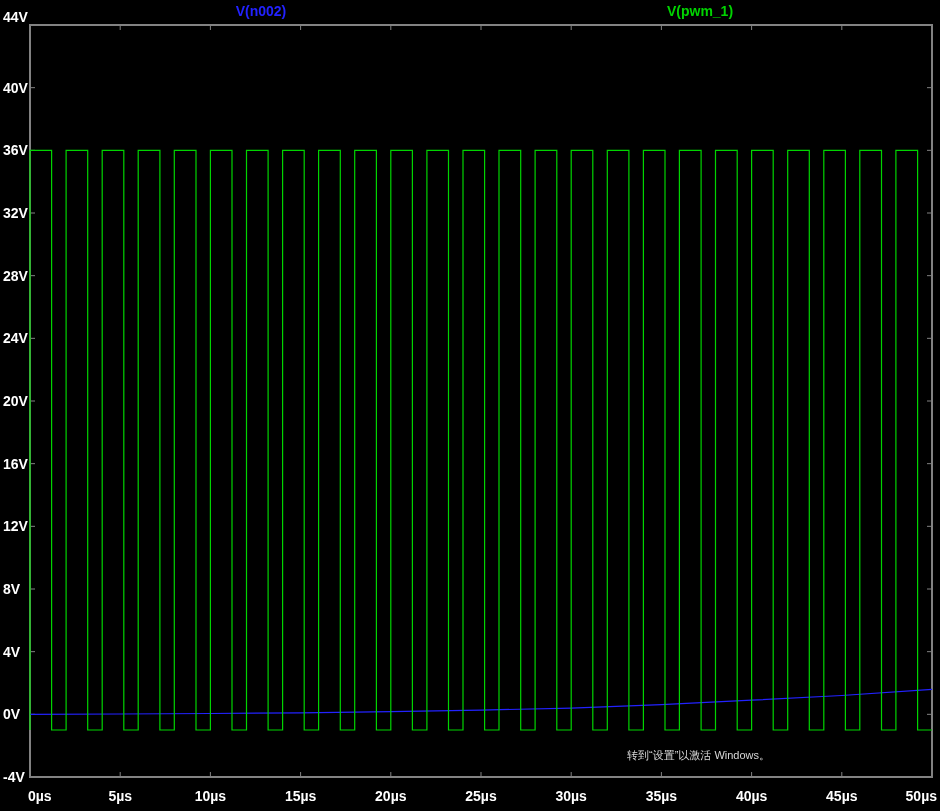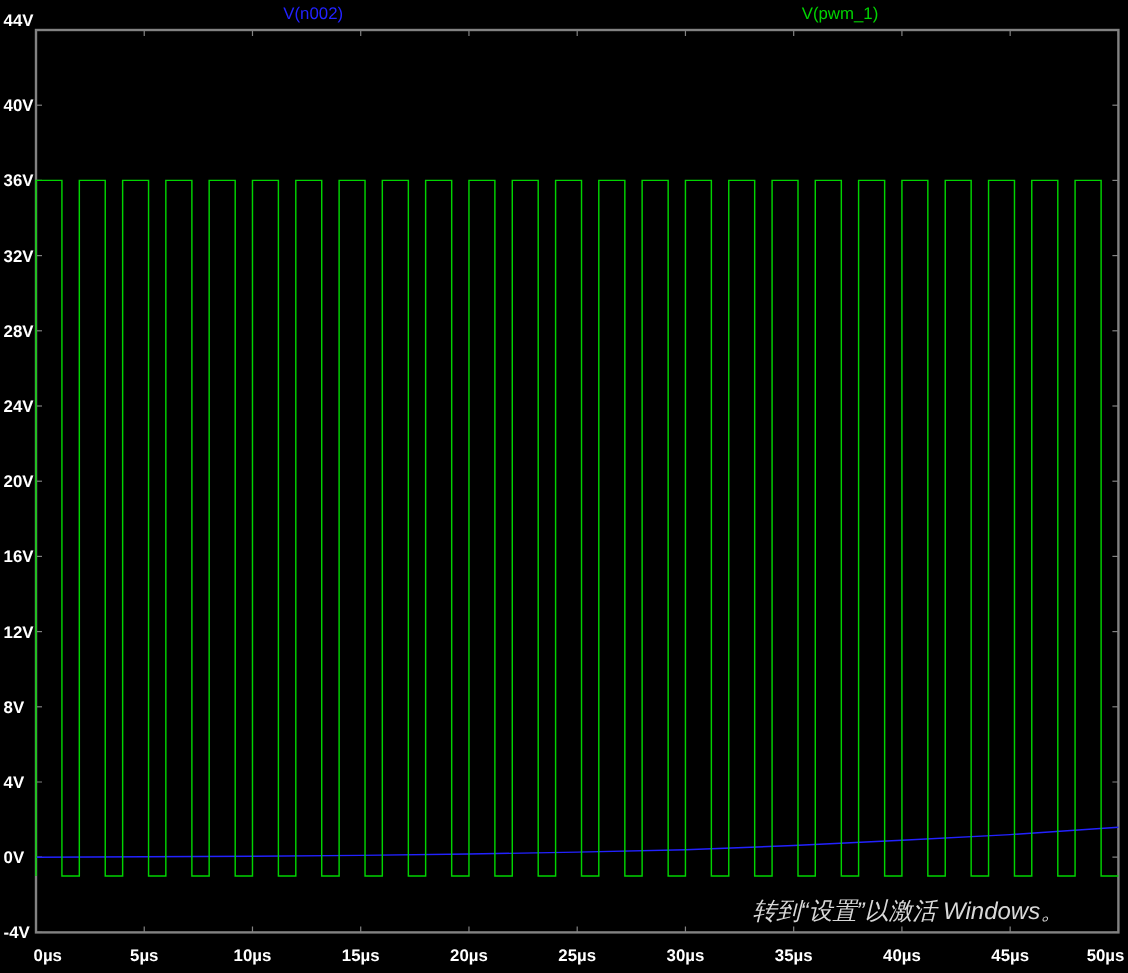"V(n002)" .trace-label { font-weight: normal -> bold }
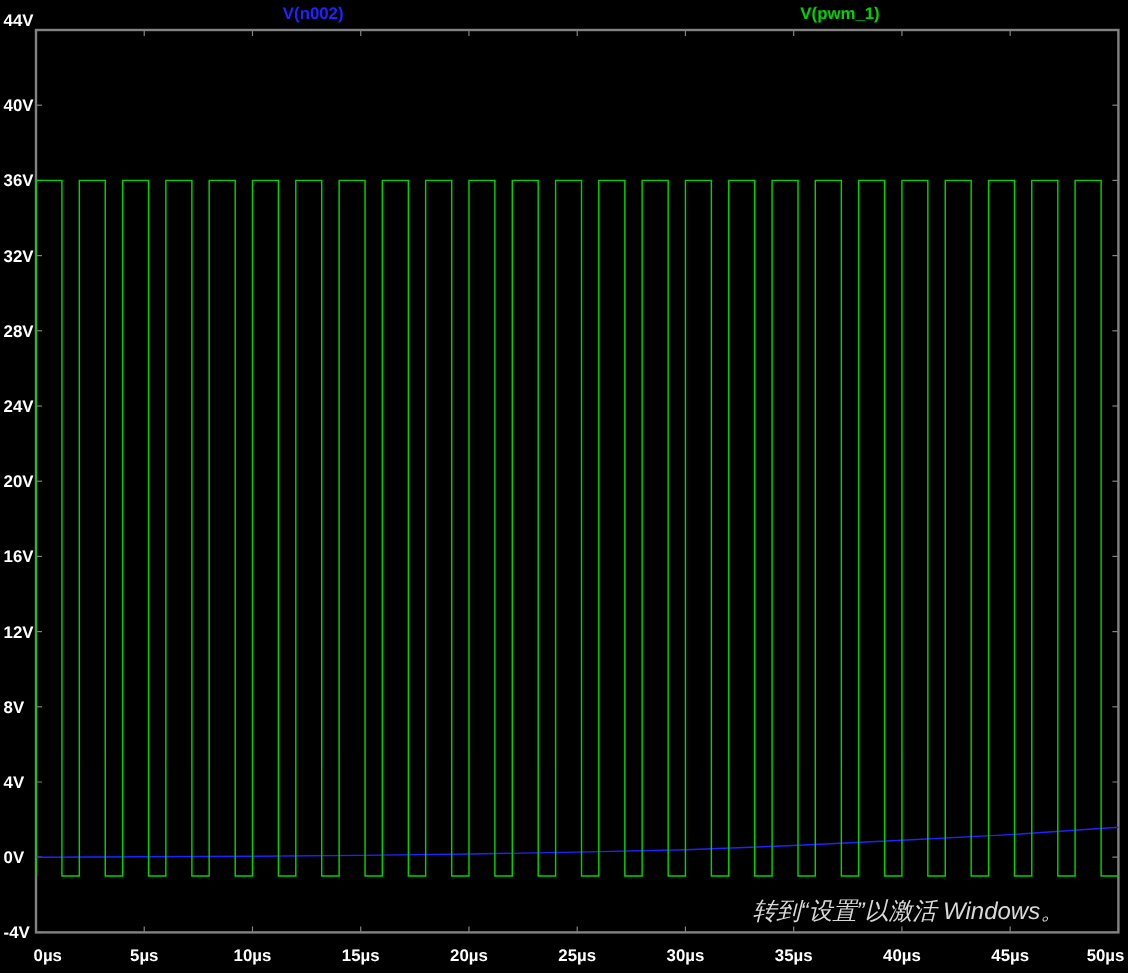"转到“设置”以激活 Windows。" .wm-line2 { font-size: 20px -> 11px; font-style: italic -> none }
